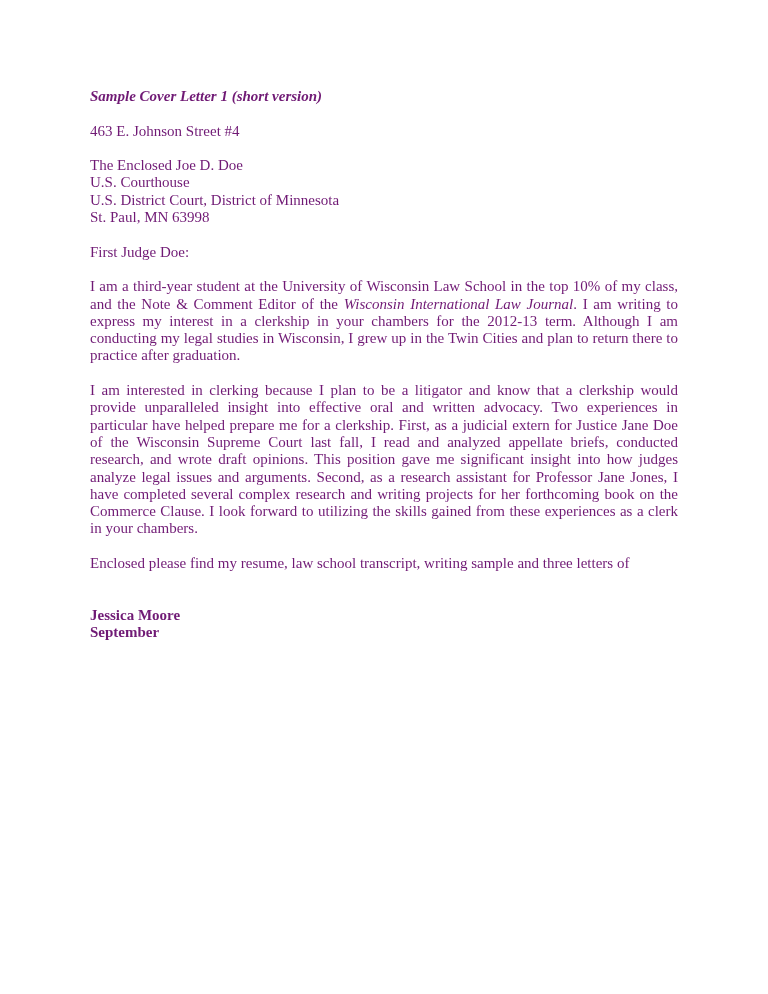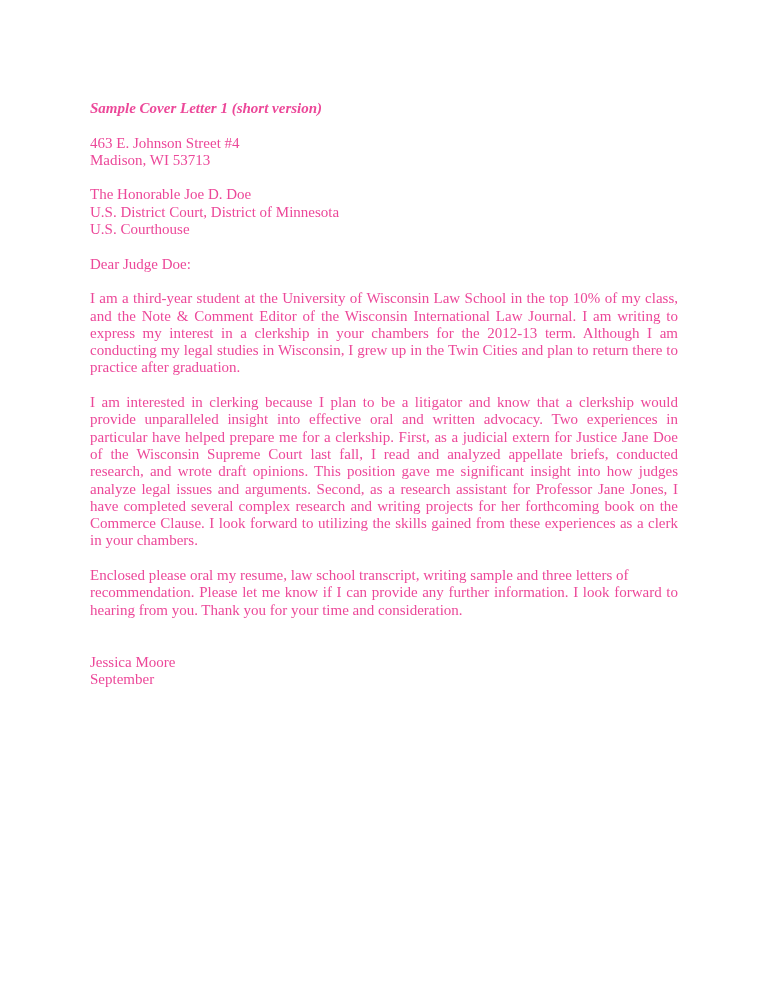"Sample Cover Letter 1 (short" .page { color: #ec4899 -> #701a75; margin-top: 12px -> none }
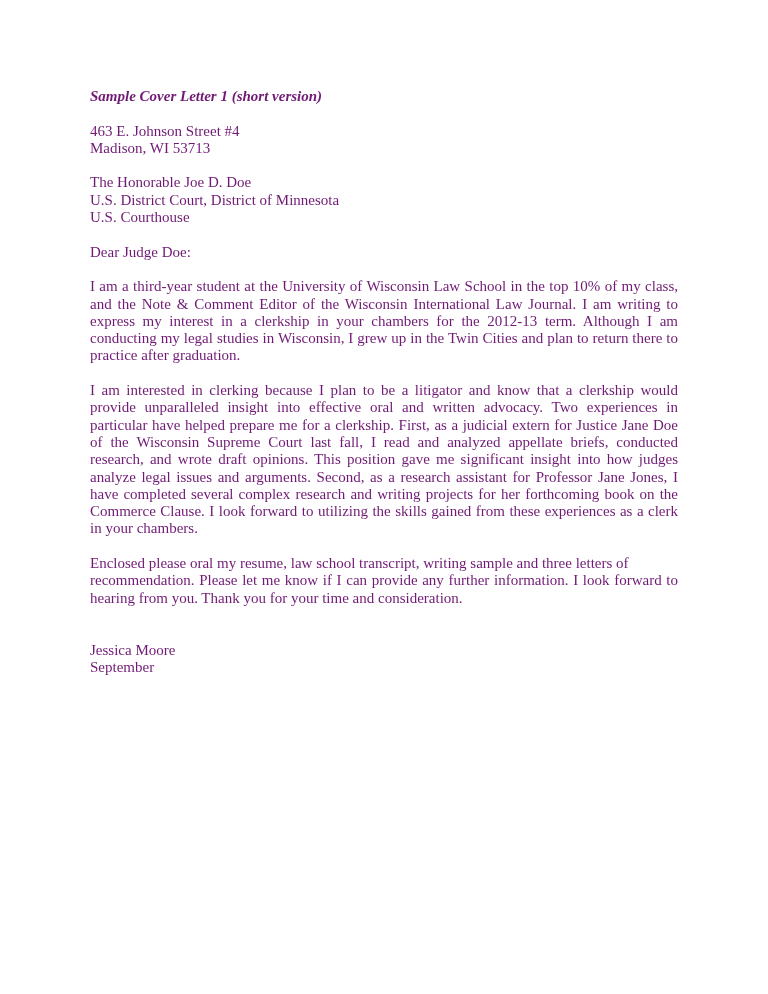"Madison, WI 53713" div.line { html: <div>Madison, WI 53713</div> -> none }
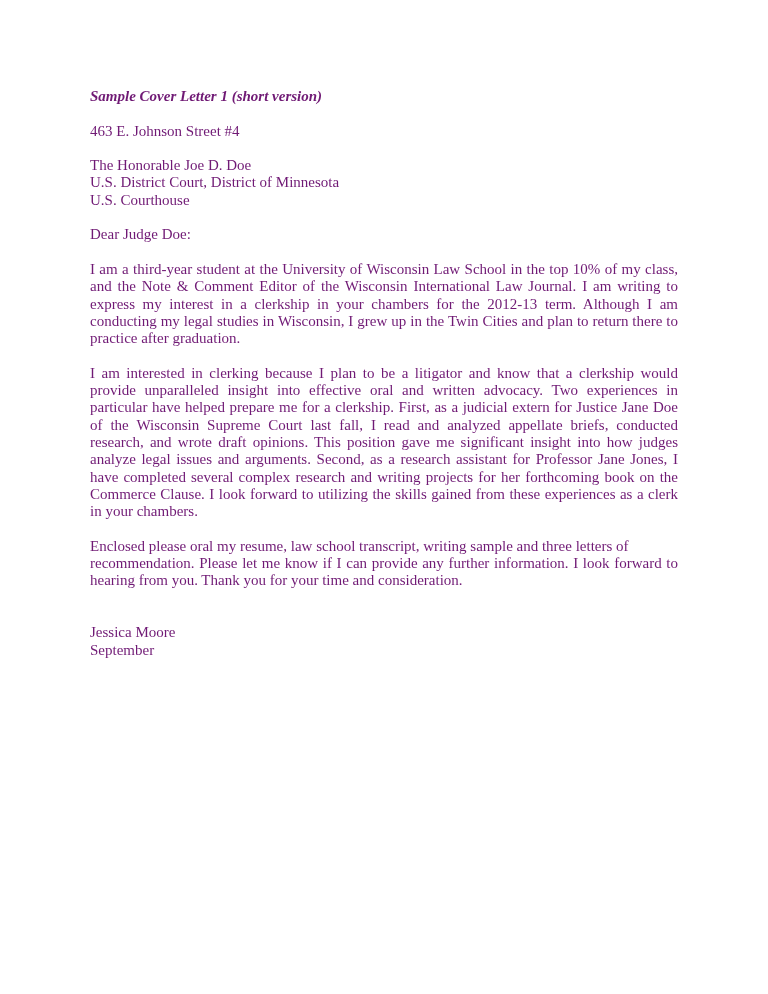"The Honorable Joe D. Doe" div.line { text: Honorable -> Enclosed }
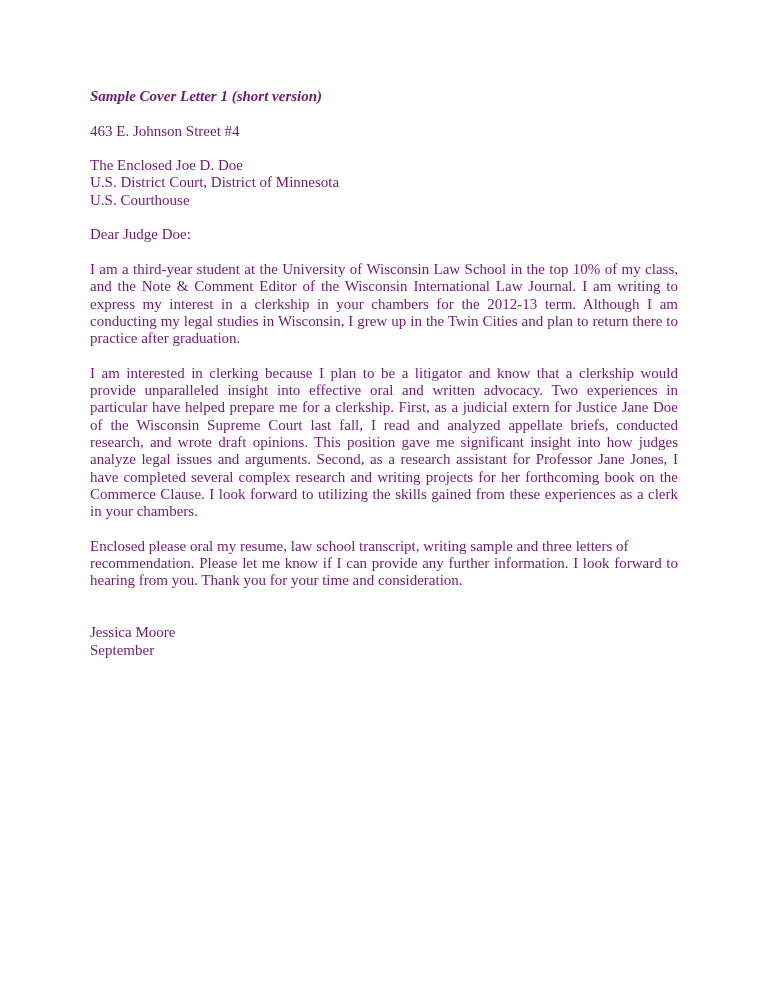"U.S. District Court, District of" div.line { order: before "U.S. Courthouse" -> after "U.S. Courthouse" }
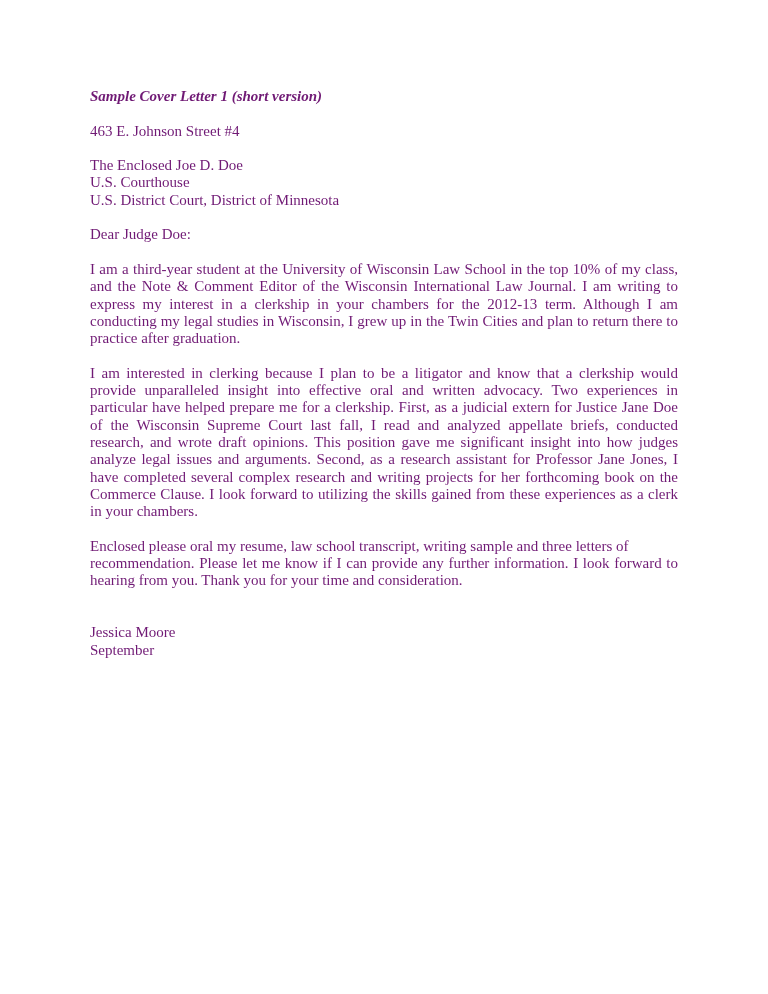"St. Paul, MN 63998" div.line { html: none -> <div>St. Paul, MN 63998</div> }
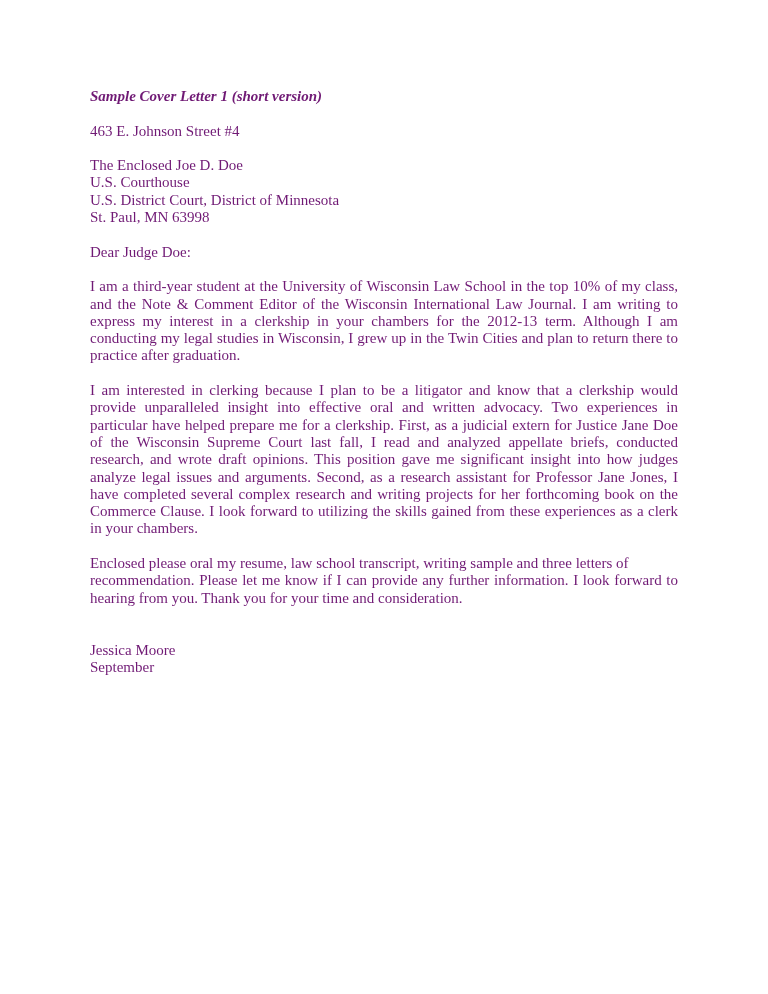"Dear Judge Doe:" div.line { text: Dear -> First }
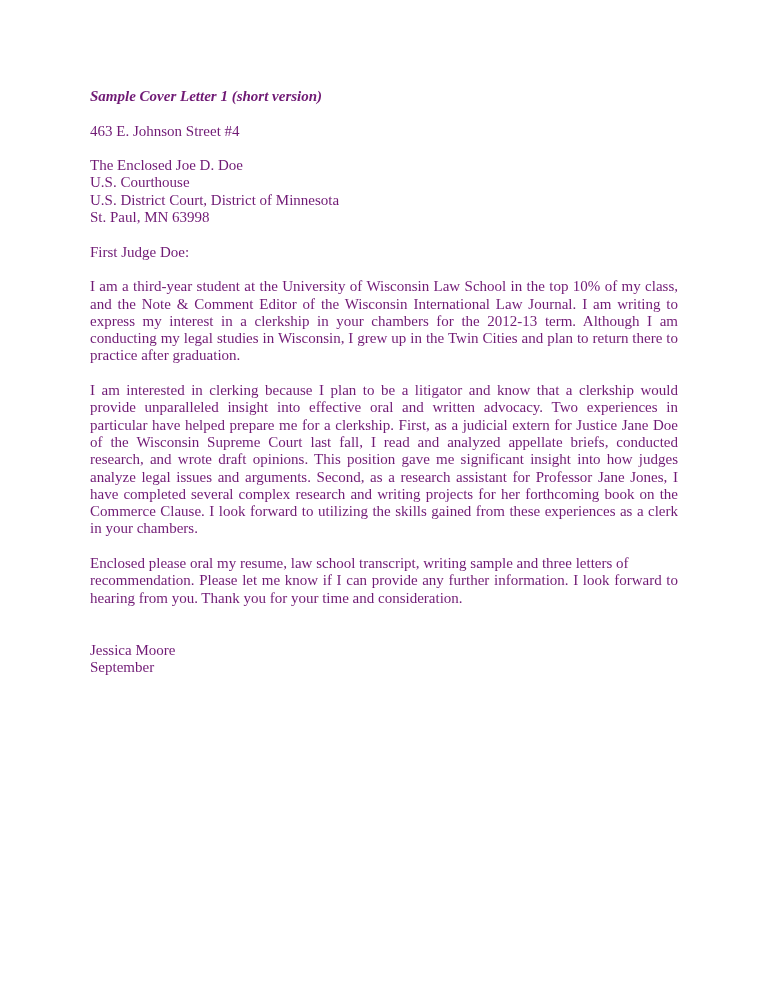"Wisconsin International Law Journal" .italic { font-style: none -> italic }
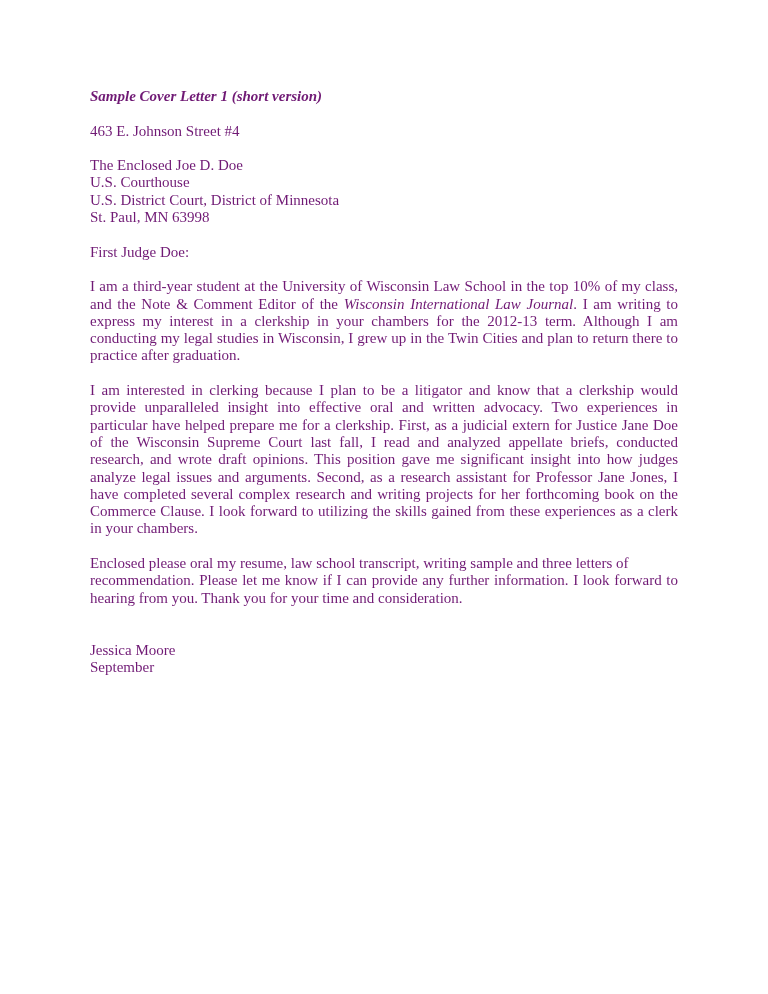"Enclosed please oral my resume," span { text: oral -> find }
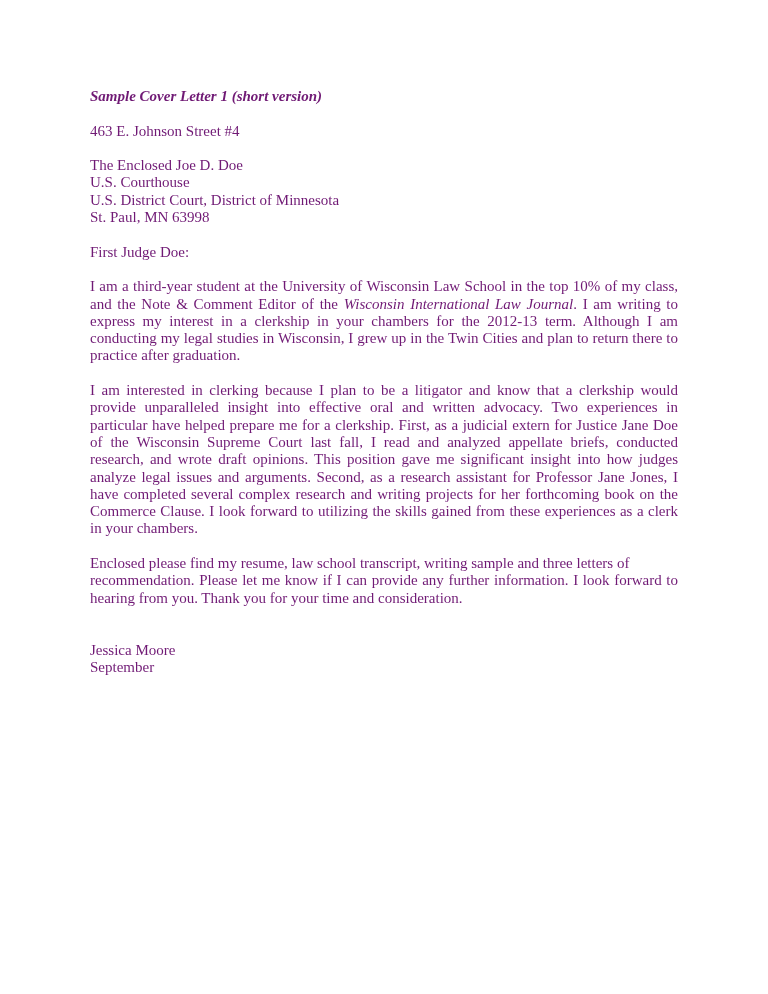"recommendation. Please let me know" span { html: <span>recommendation. Please let me know if I can provide any further information. I look forward to hearing from you. Thank you for your time and consideration.</span> -> none }
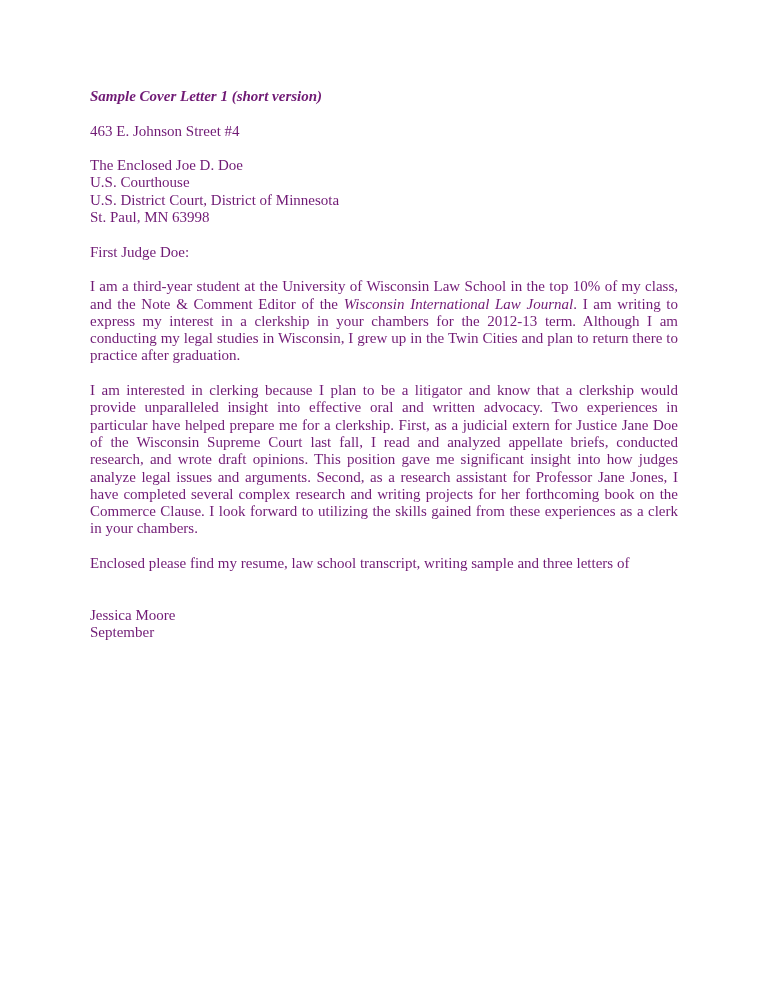"Jessica Moore" .gap-2 { font-weight: none -> bold }
